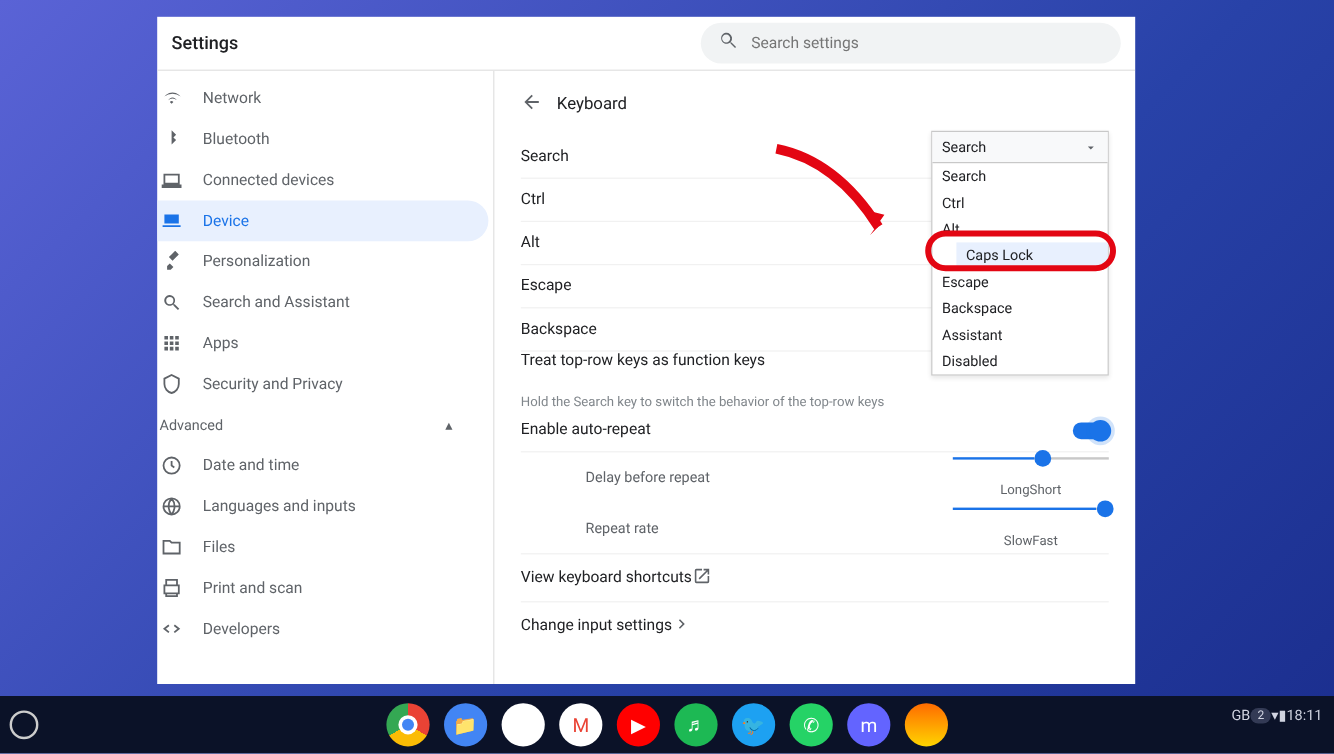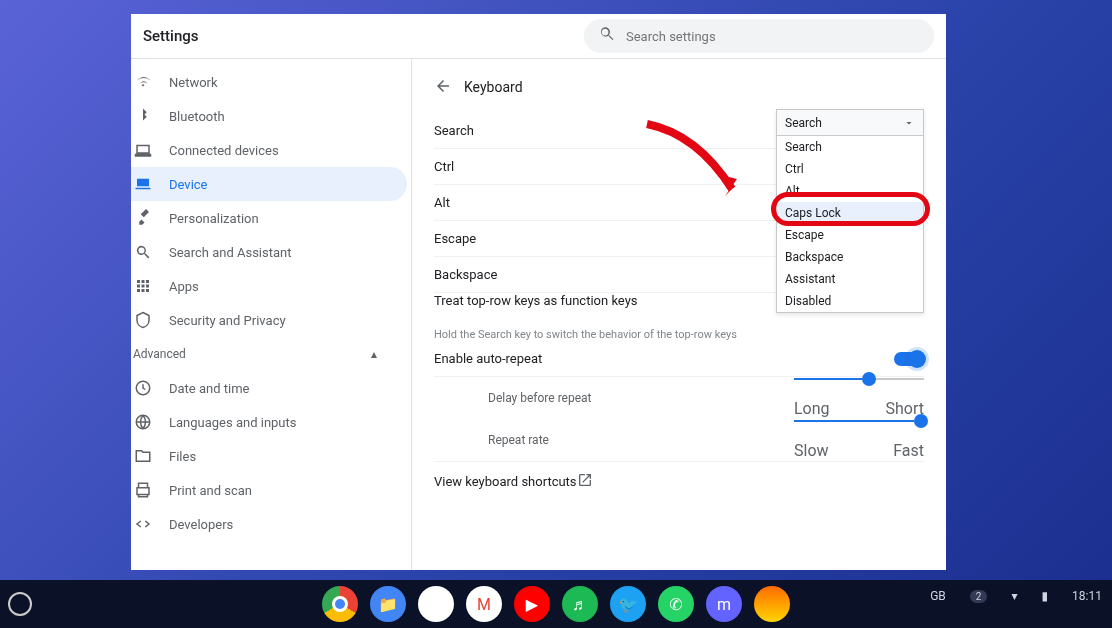"Caps Lock" .dd-opt.hl { margin-left: none -> 20px }
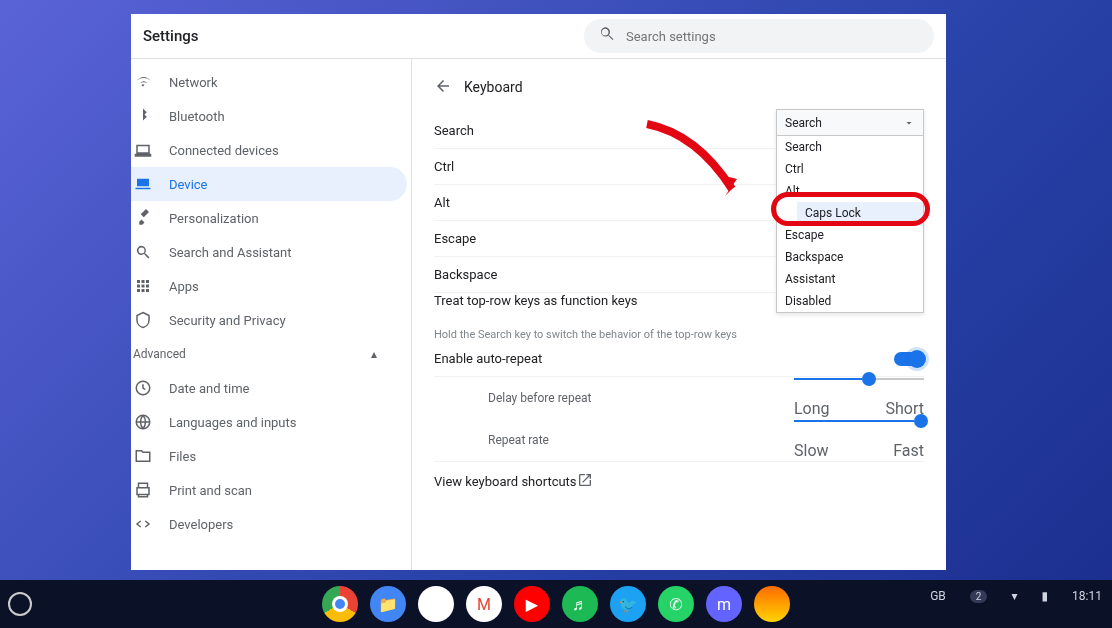"Long" .slider-lab { font-size: 16px -> 11px; justify-content: space-between -> center }
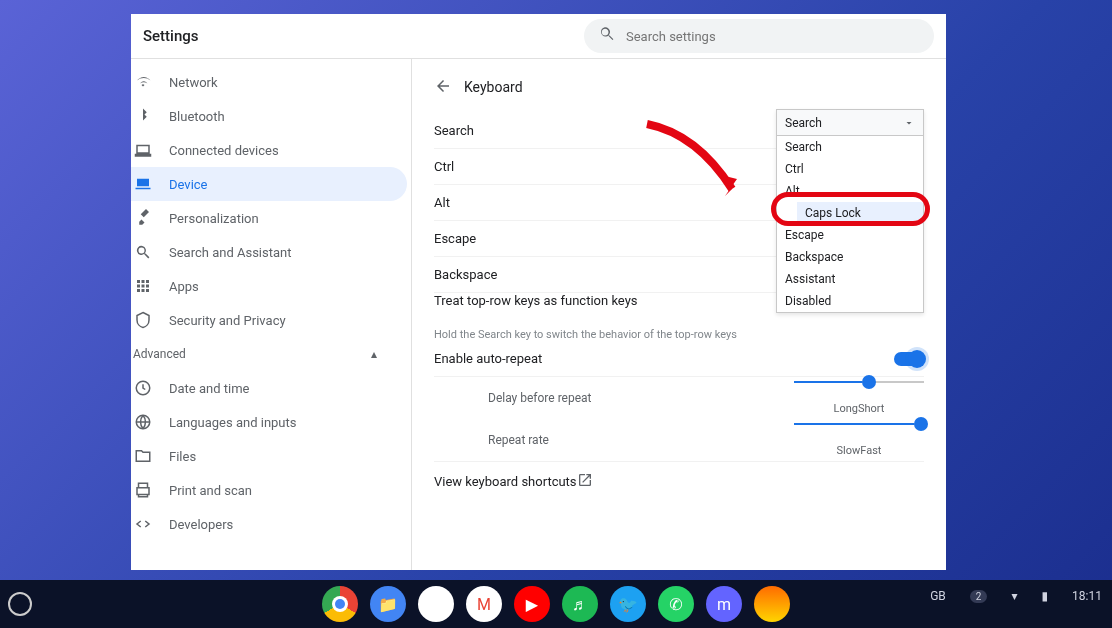"Change input settings" div.linkrow { html: none -> <div> <span>Change input settings</span> <span><svg> <path></path> </svg></span> </div> }
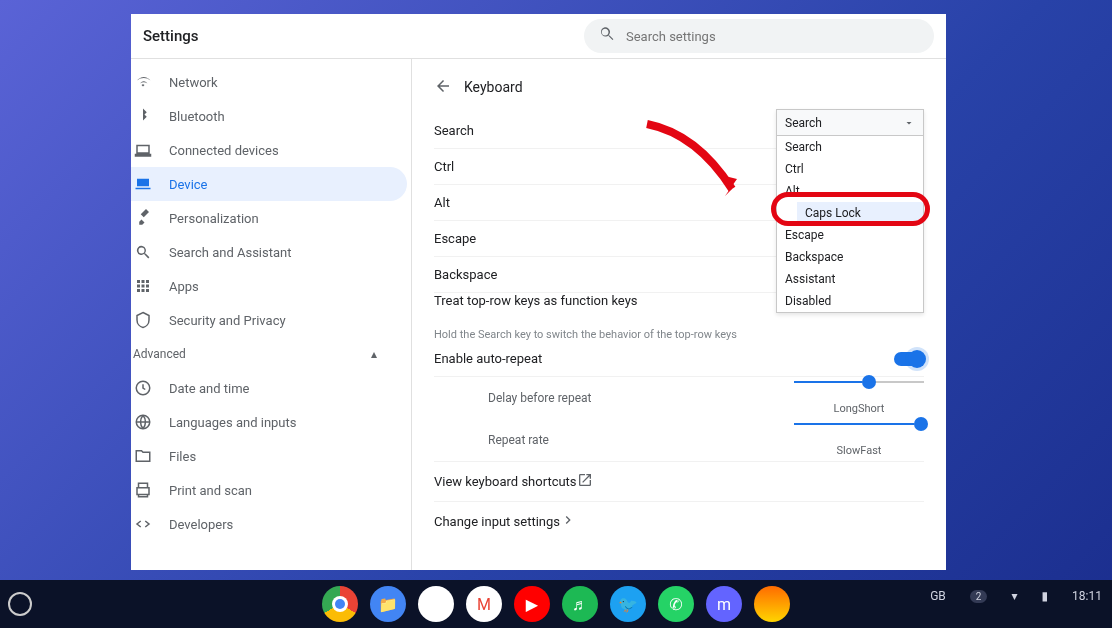"GB" .tray { gap: 24px -> 0 }
